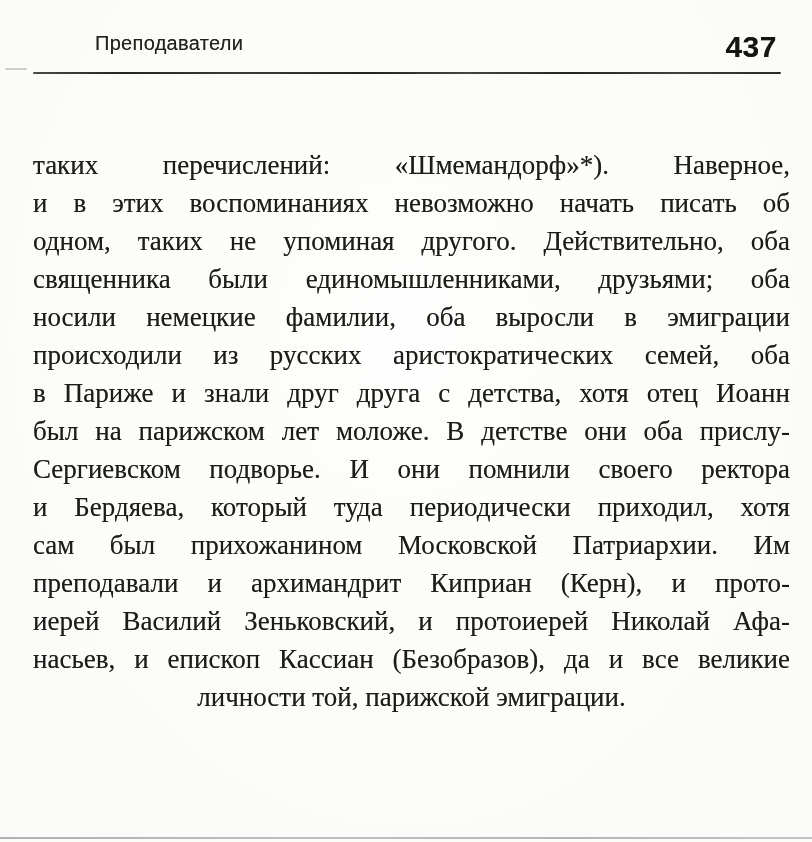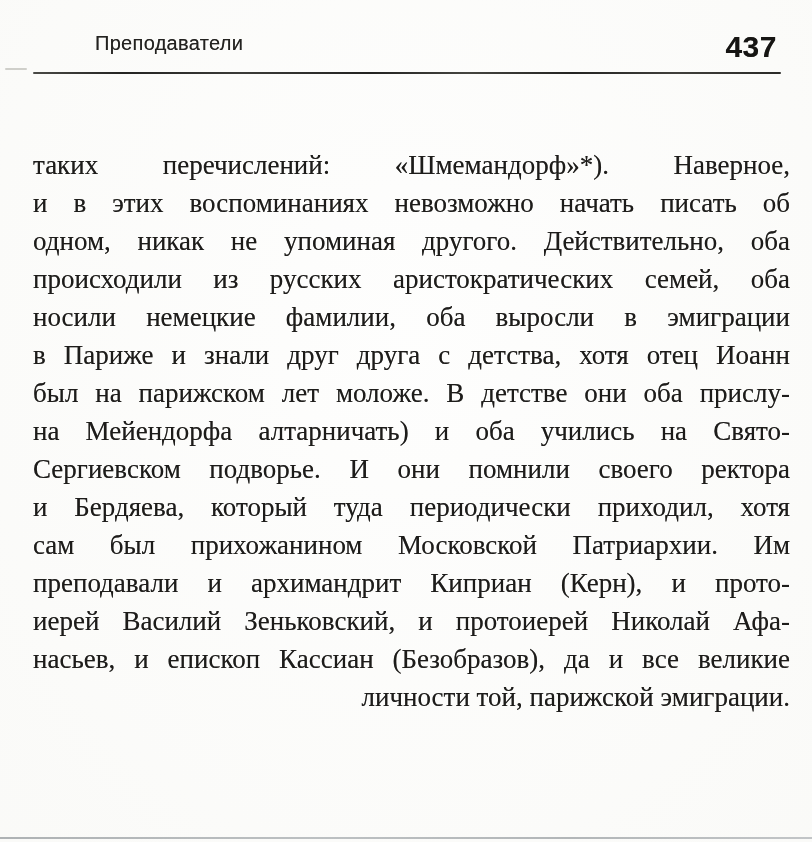"одном, никак не упоминая другого." div.jline { text: никак -> таких }
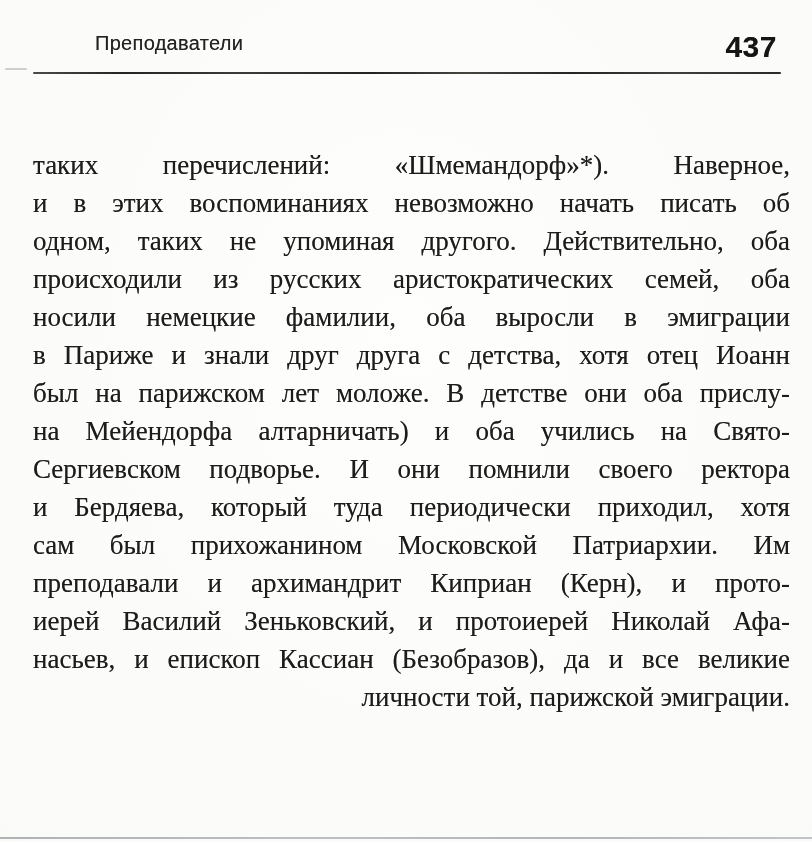"священника были единомышленниками," div.jline { html: none -> <div>священника были единомышленниками, друзьями; оба</div> }
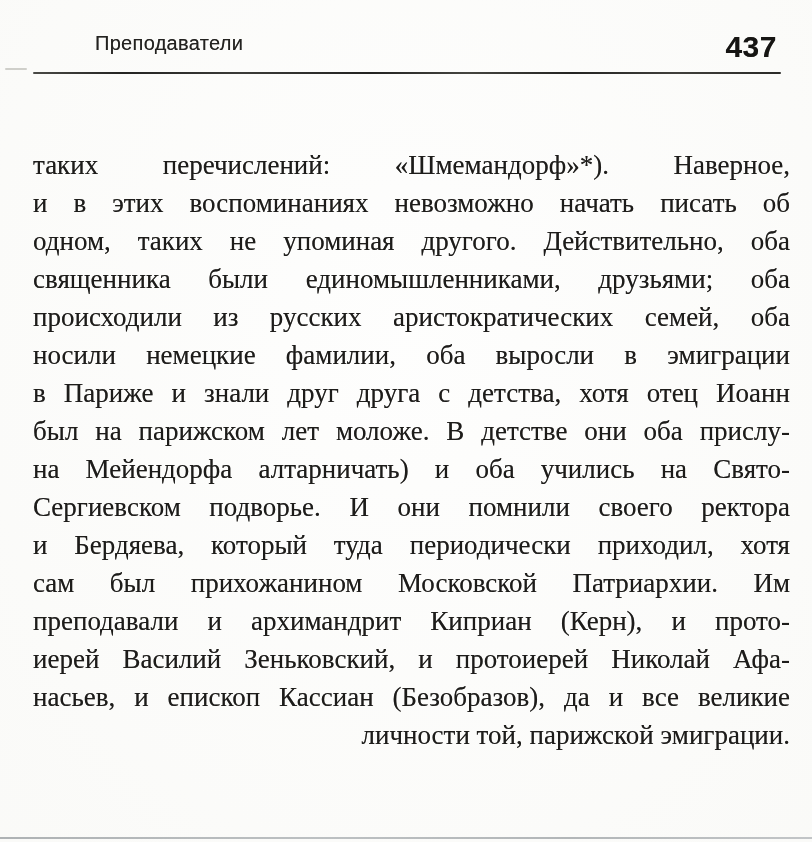"происходили из русских аристократических" div.jline { order: before "носили немецкие фамилии, оба выросли" -> after "носили немецкие фамилии, оба выросли" }
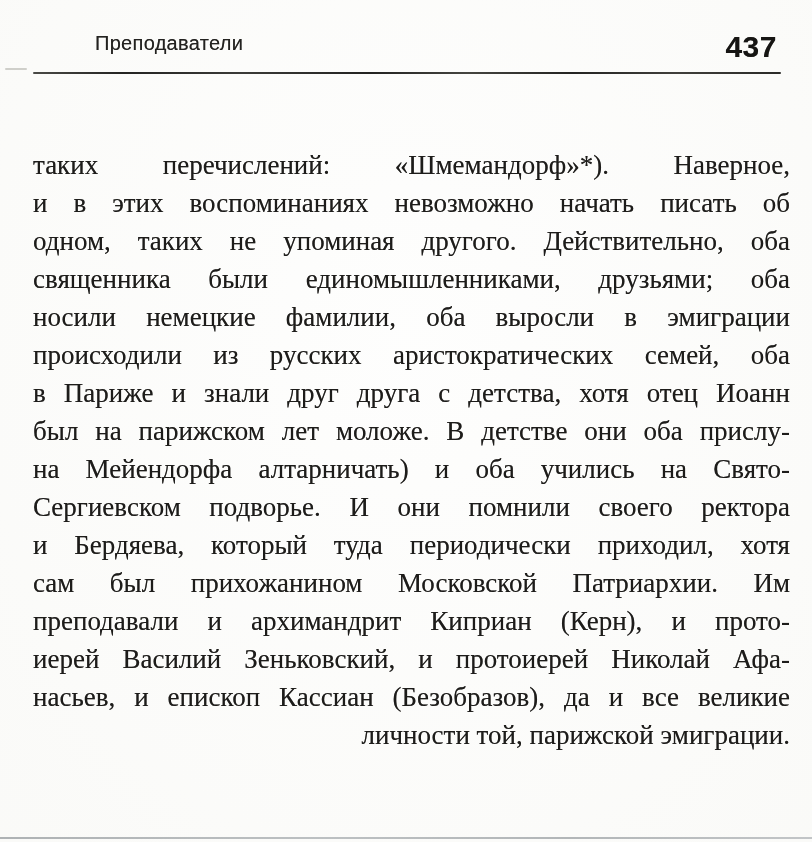"на Мейендорфа алтарничать) и оба" div.jline { html: <div>на Мейендорфа алтарничать) и оба учились на Свято-</div> -> none }
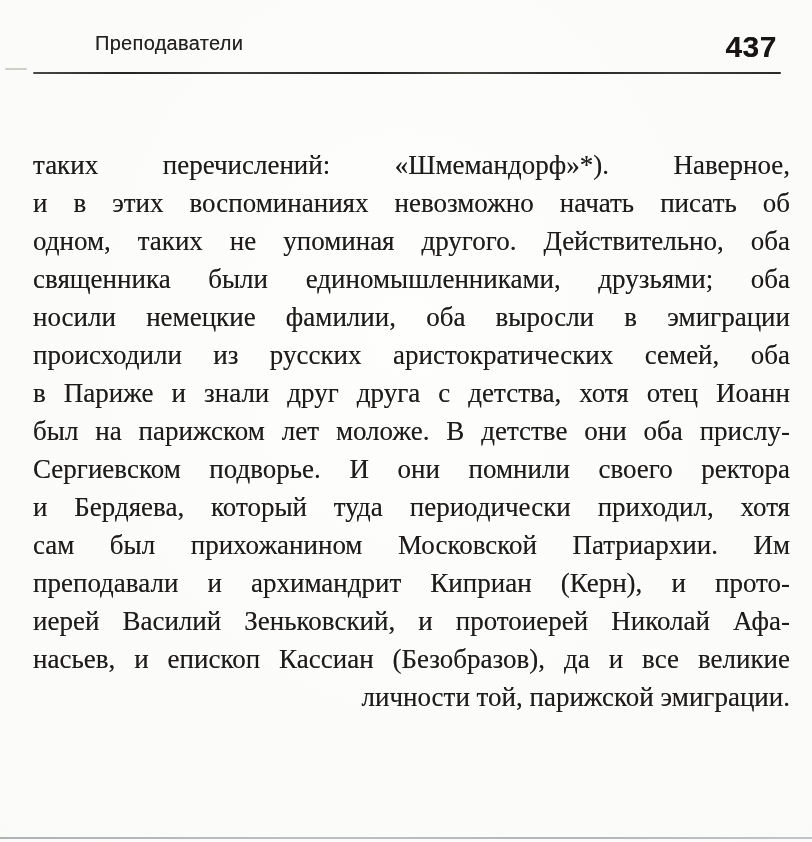"личности той, парижской эмиграции." .lastline { text-align: right -> center }
